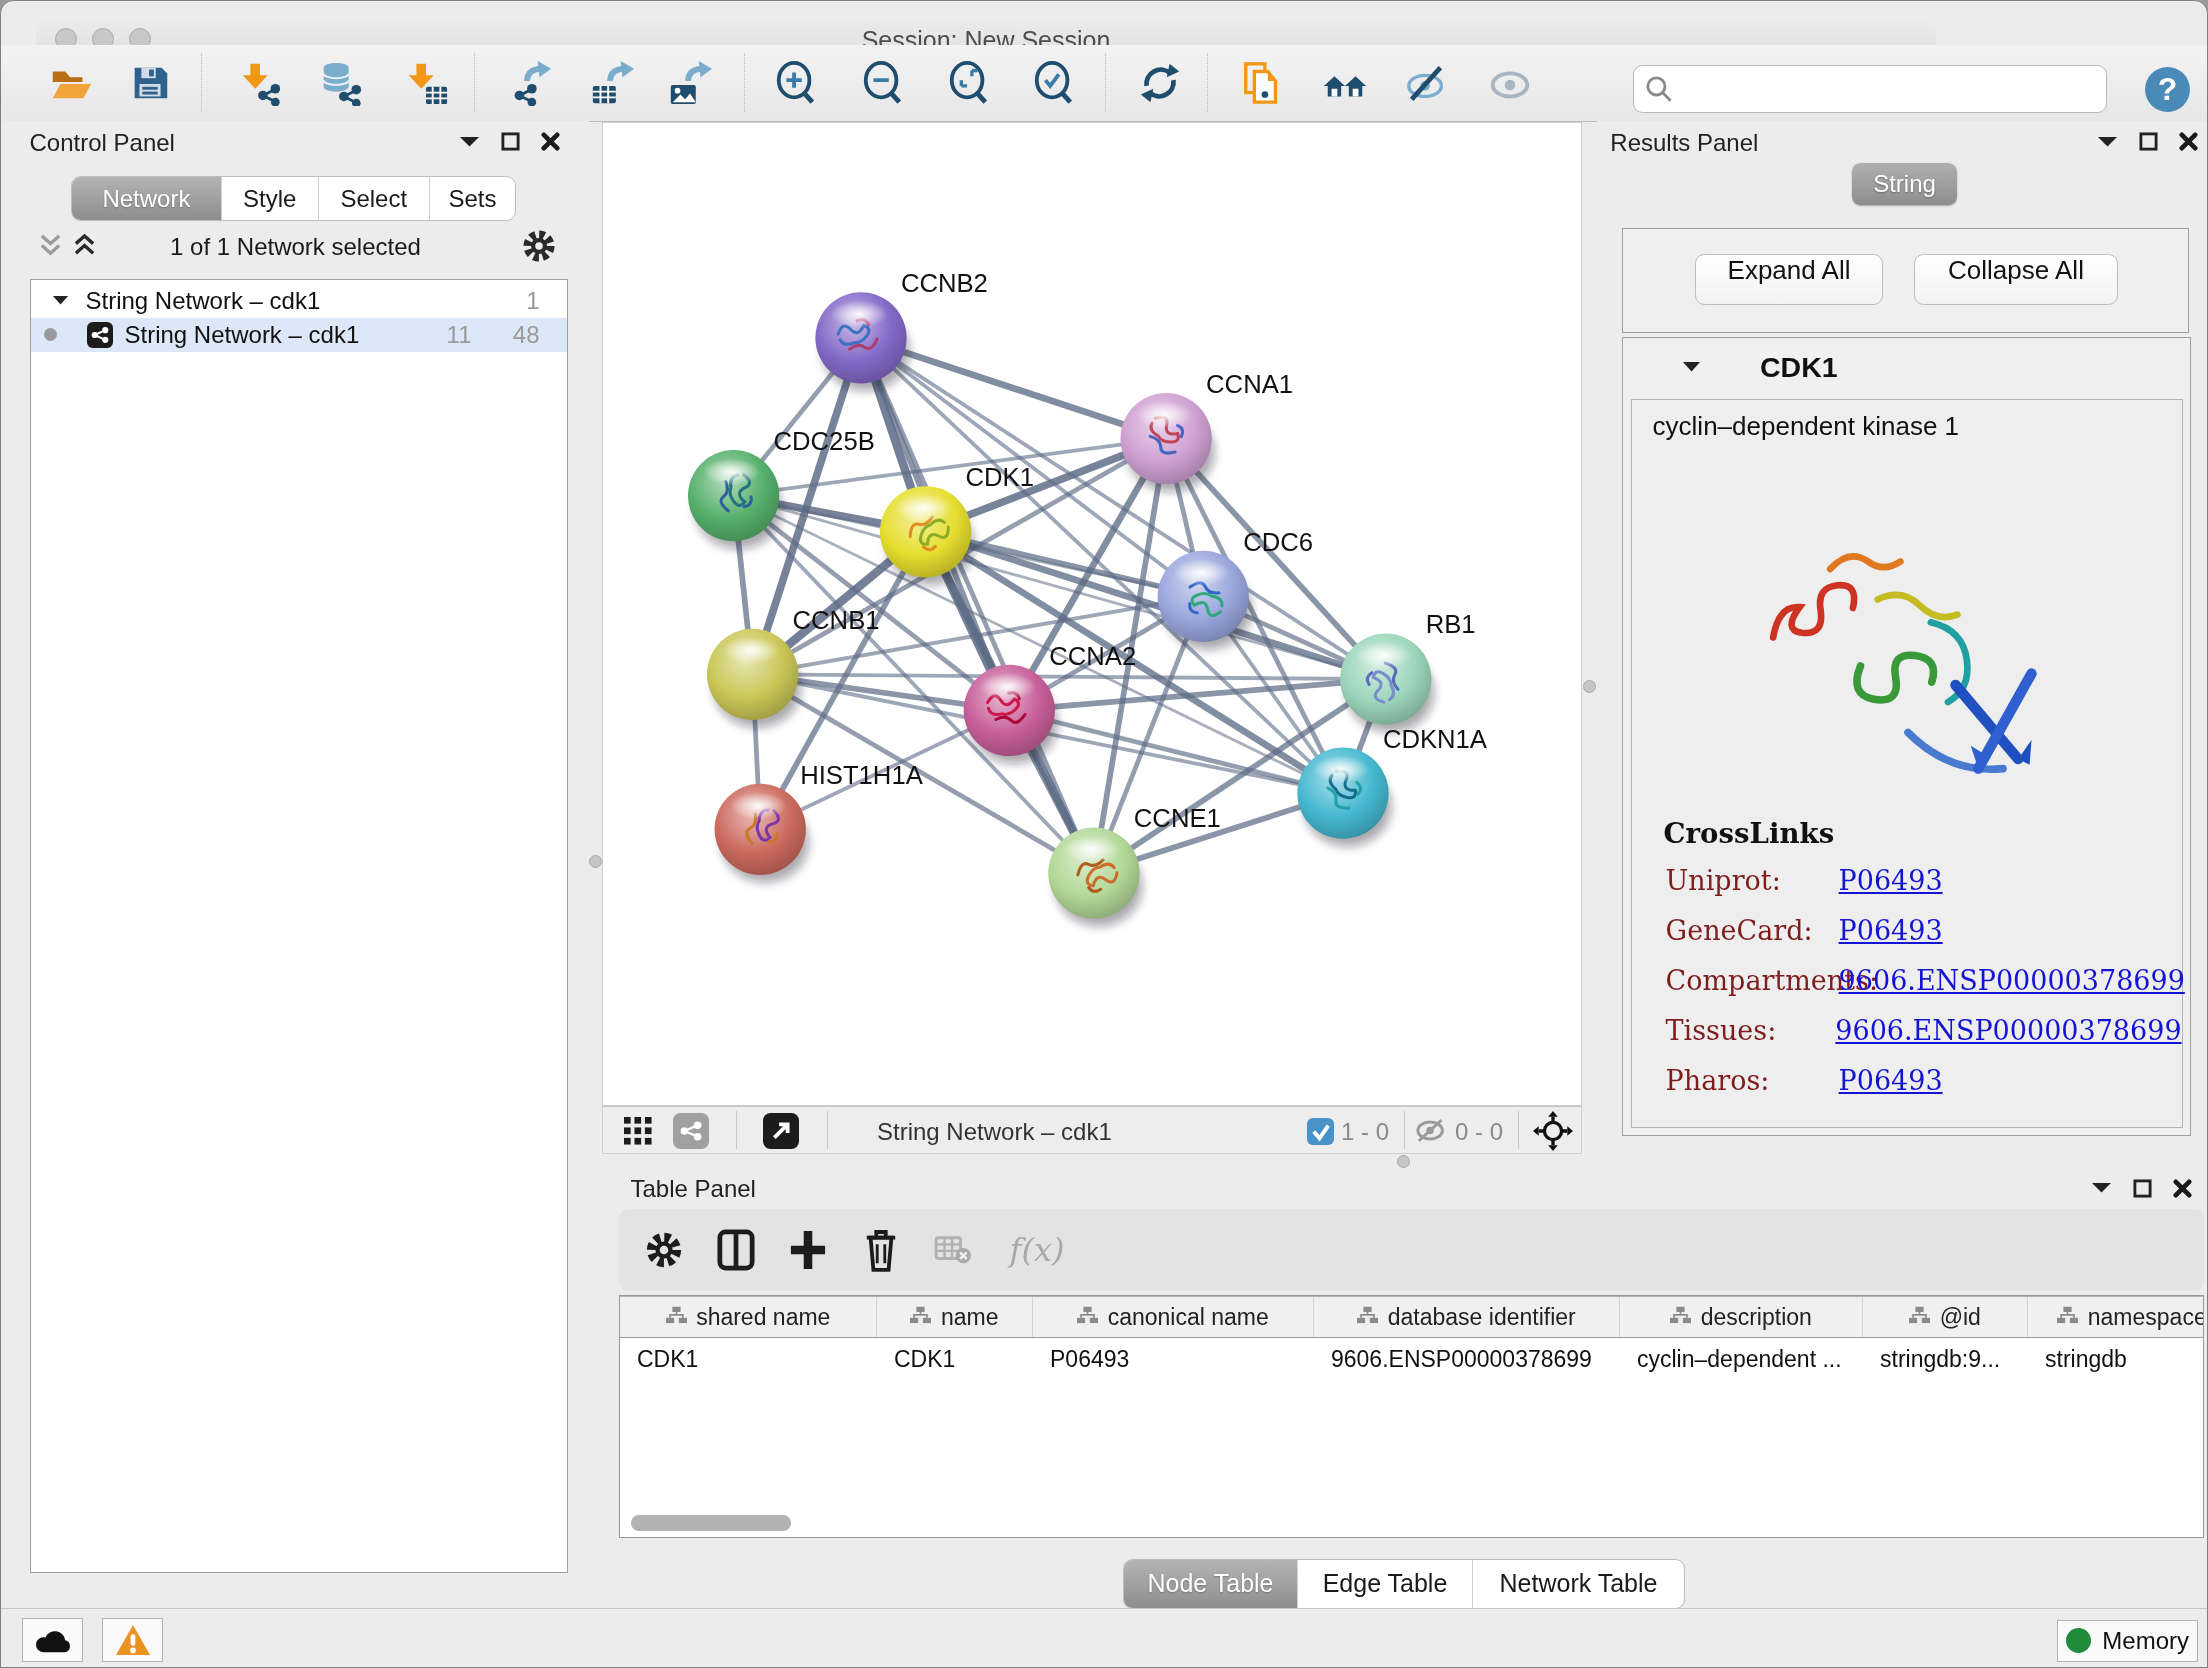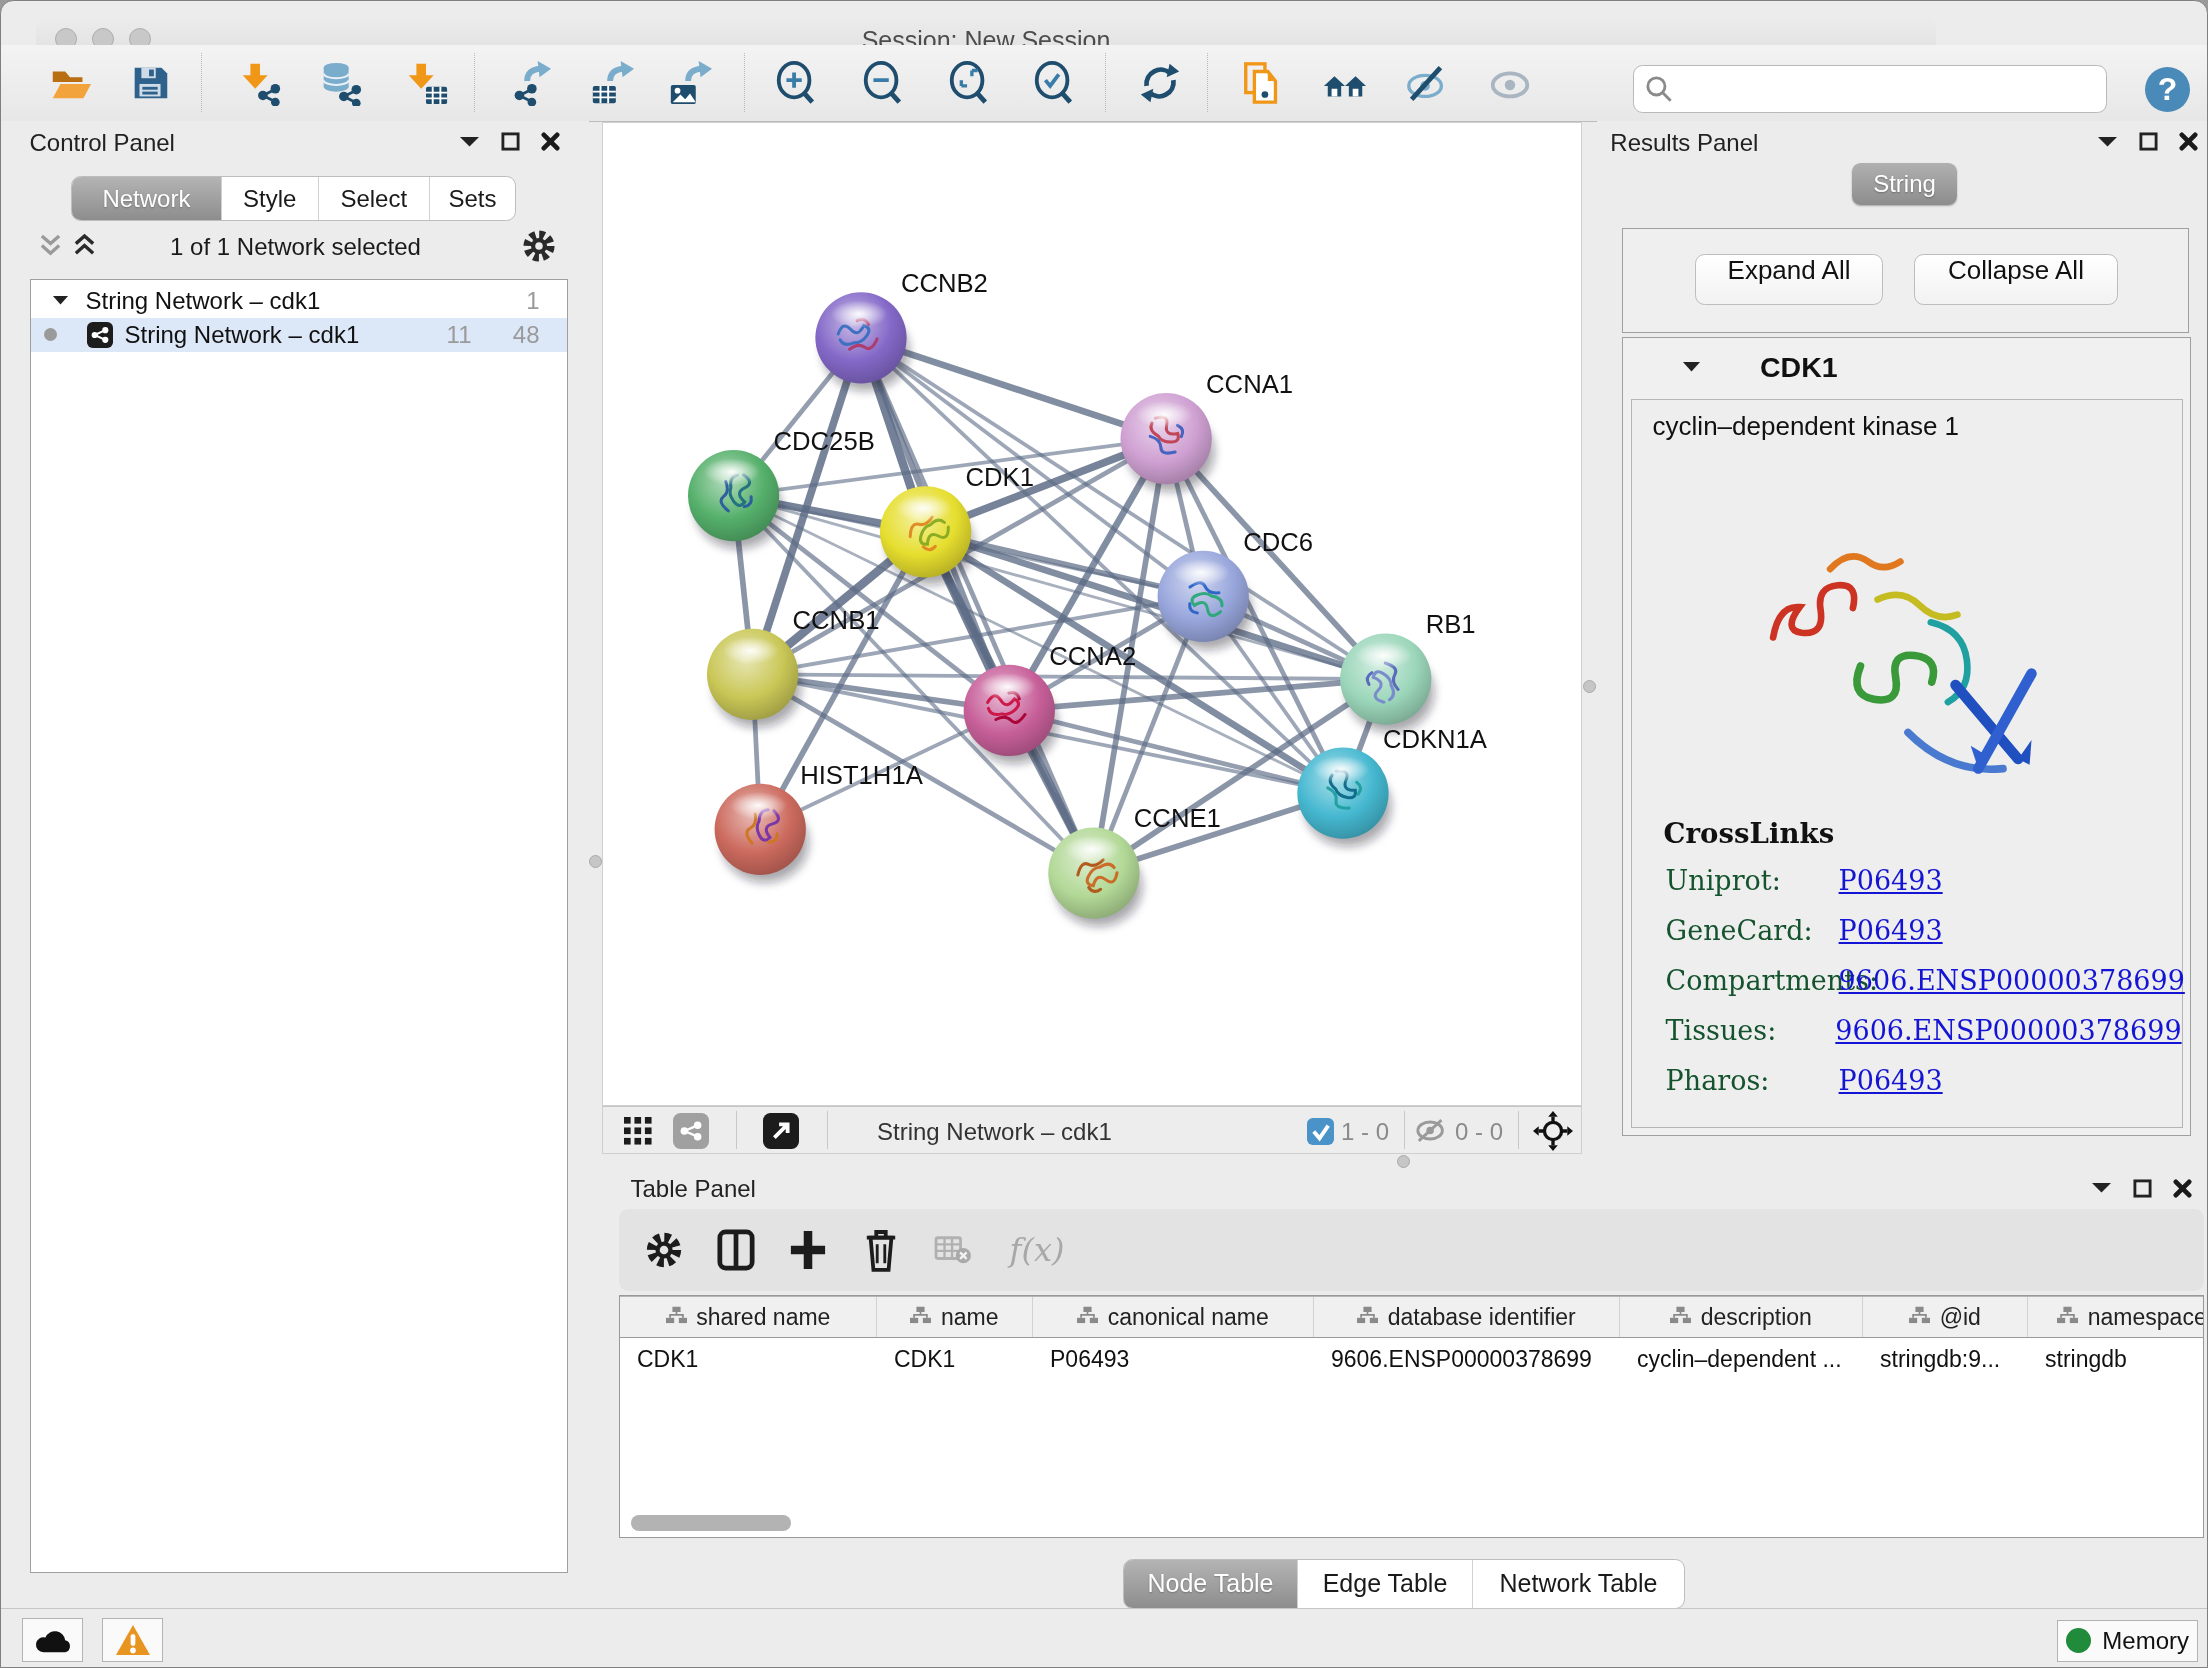"Uniprot:" .cll { color: #14532d -> #7f1d1d }
